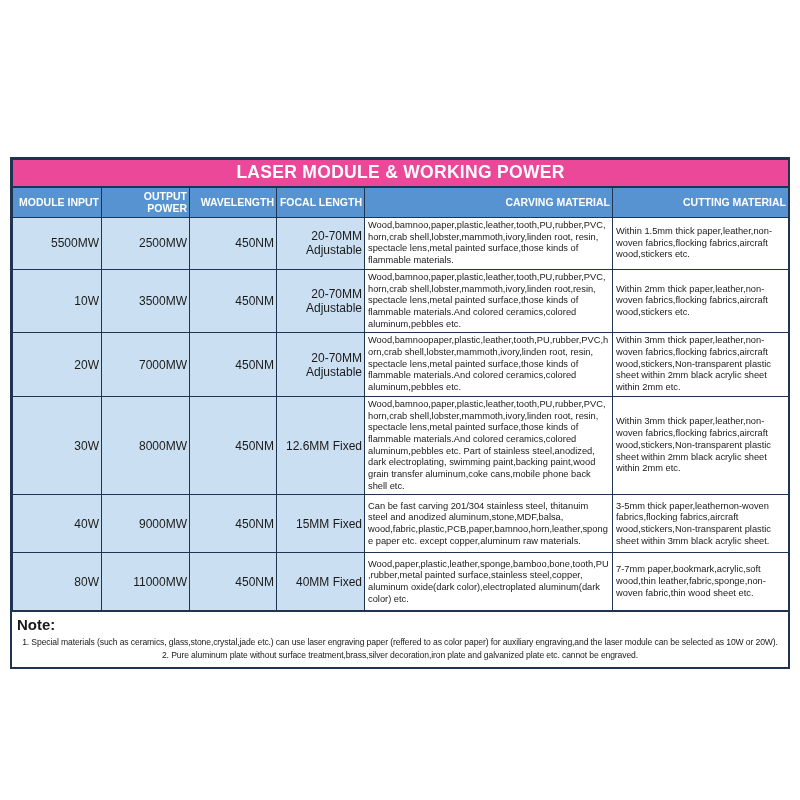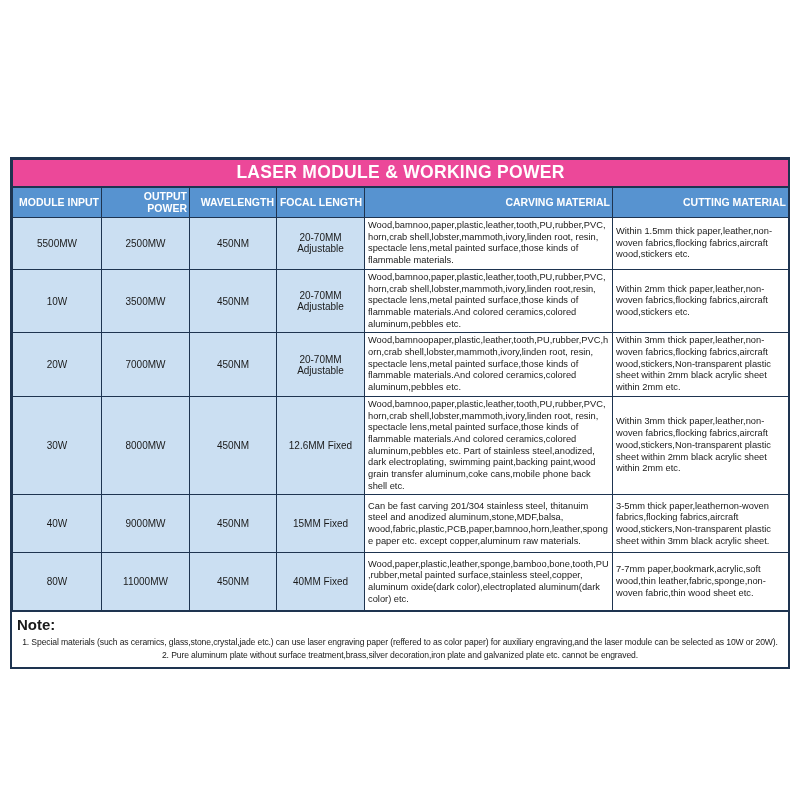"5500MW" td.c-num { font-size: 10px -> 12px; text-align: center -> right }
